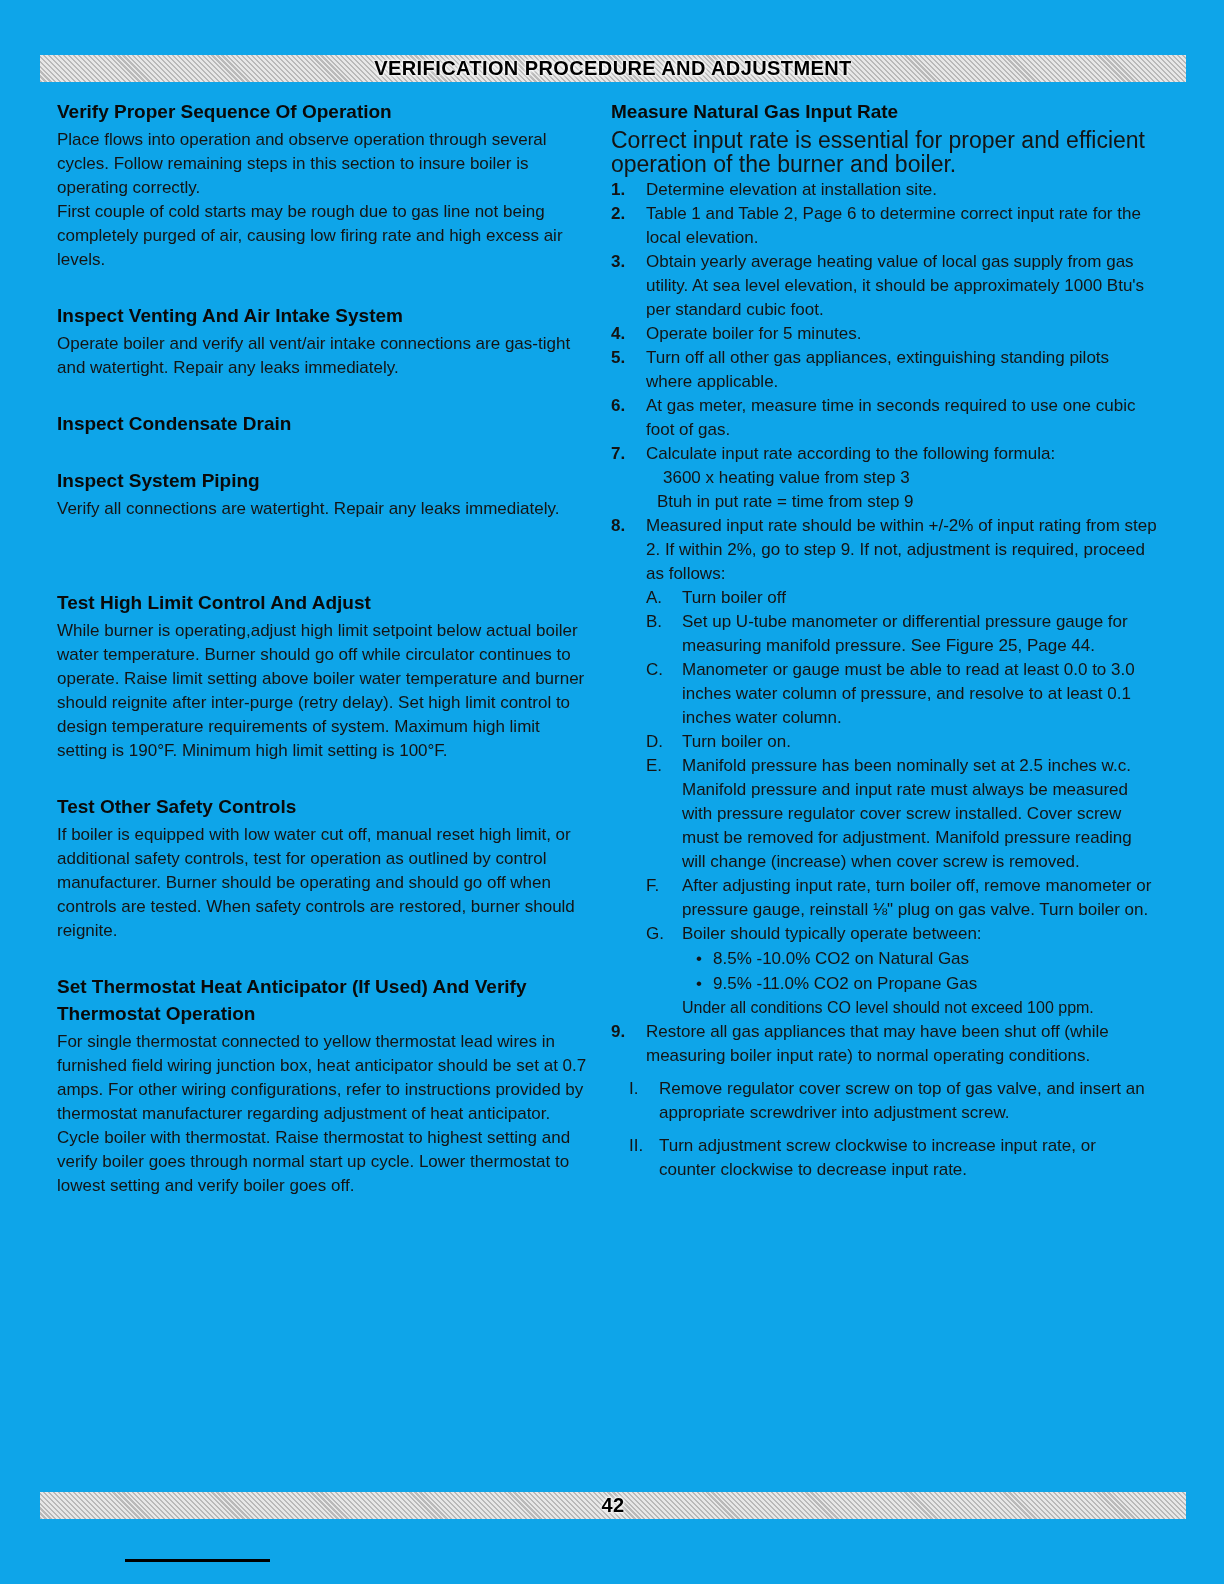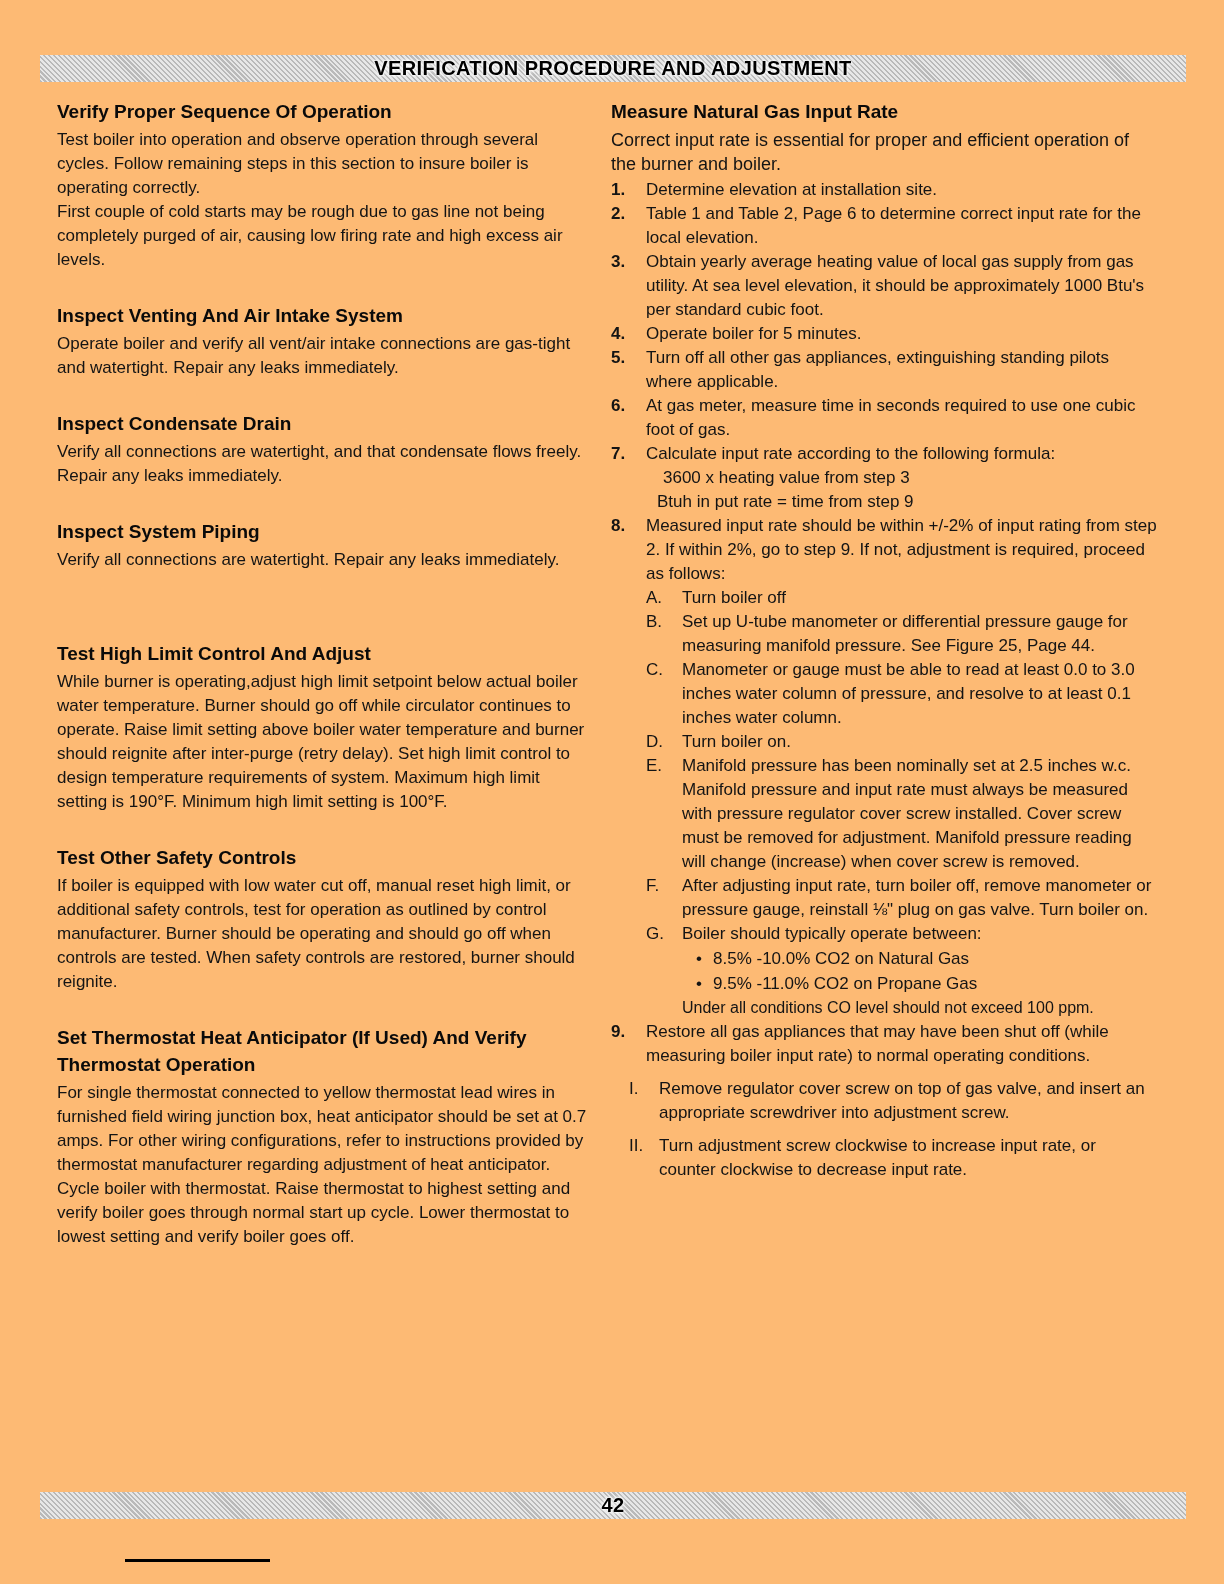"VERIFICATION PROCEDURE AND ADJUSTMENT" .page { background: #fdba74 -> #0ea5e9 }
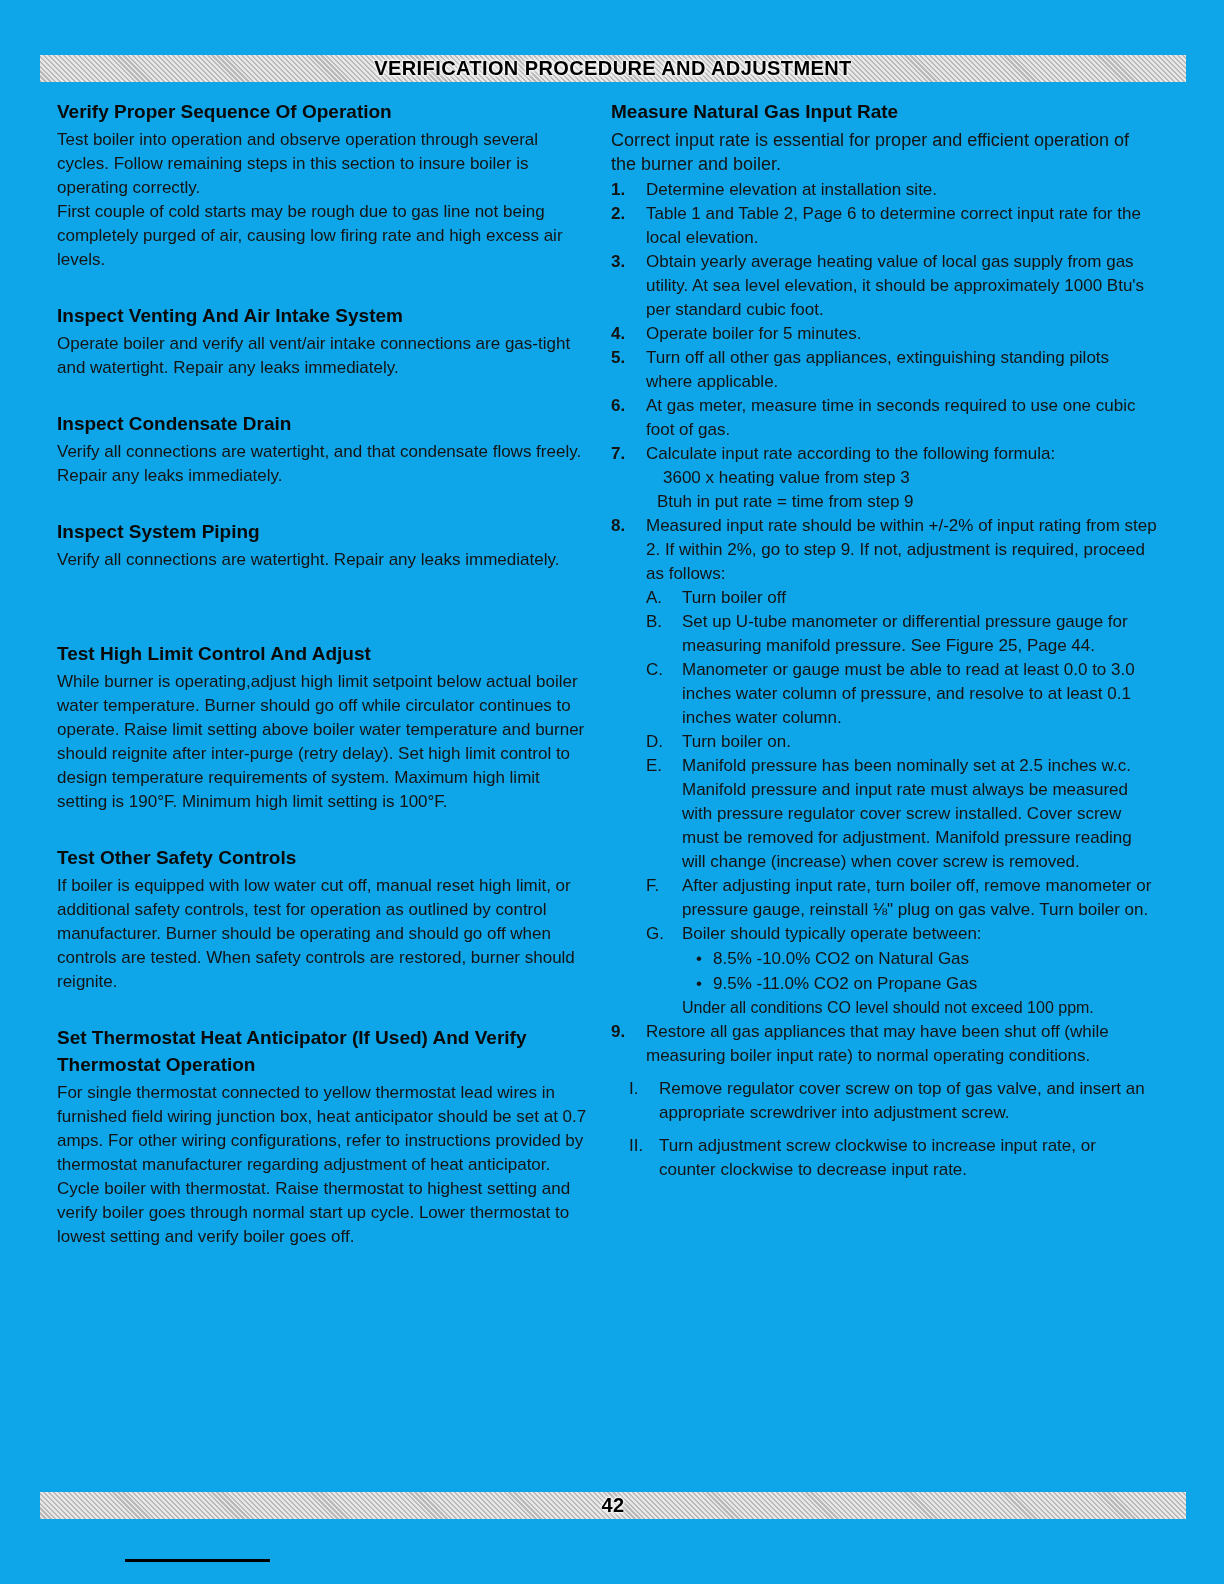"Test boiler into operation and" div.body-text { text: Test boiler -> Place flows }
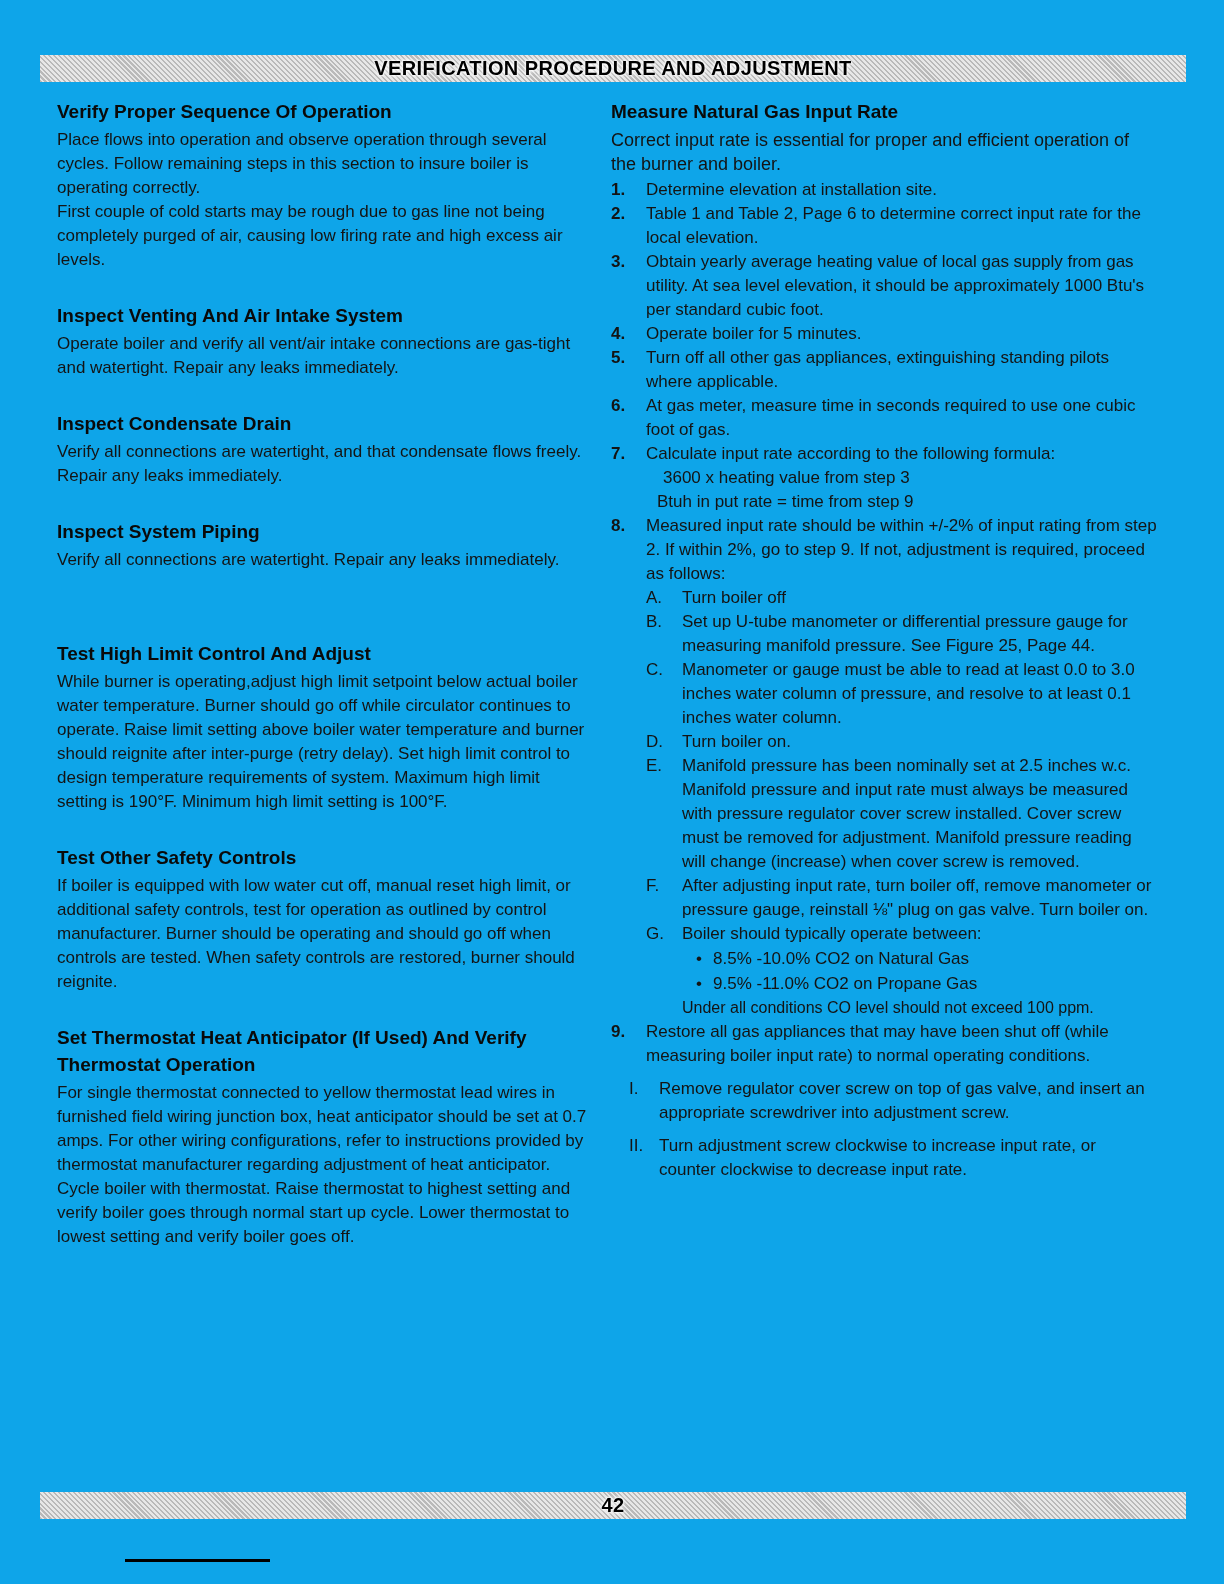"Correct input rate is essential" .intro { font-size: 18px -> 23px }
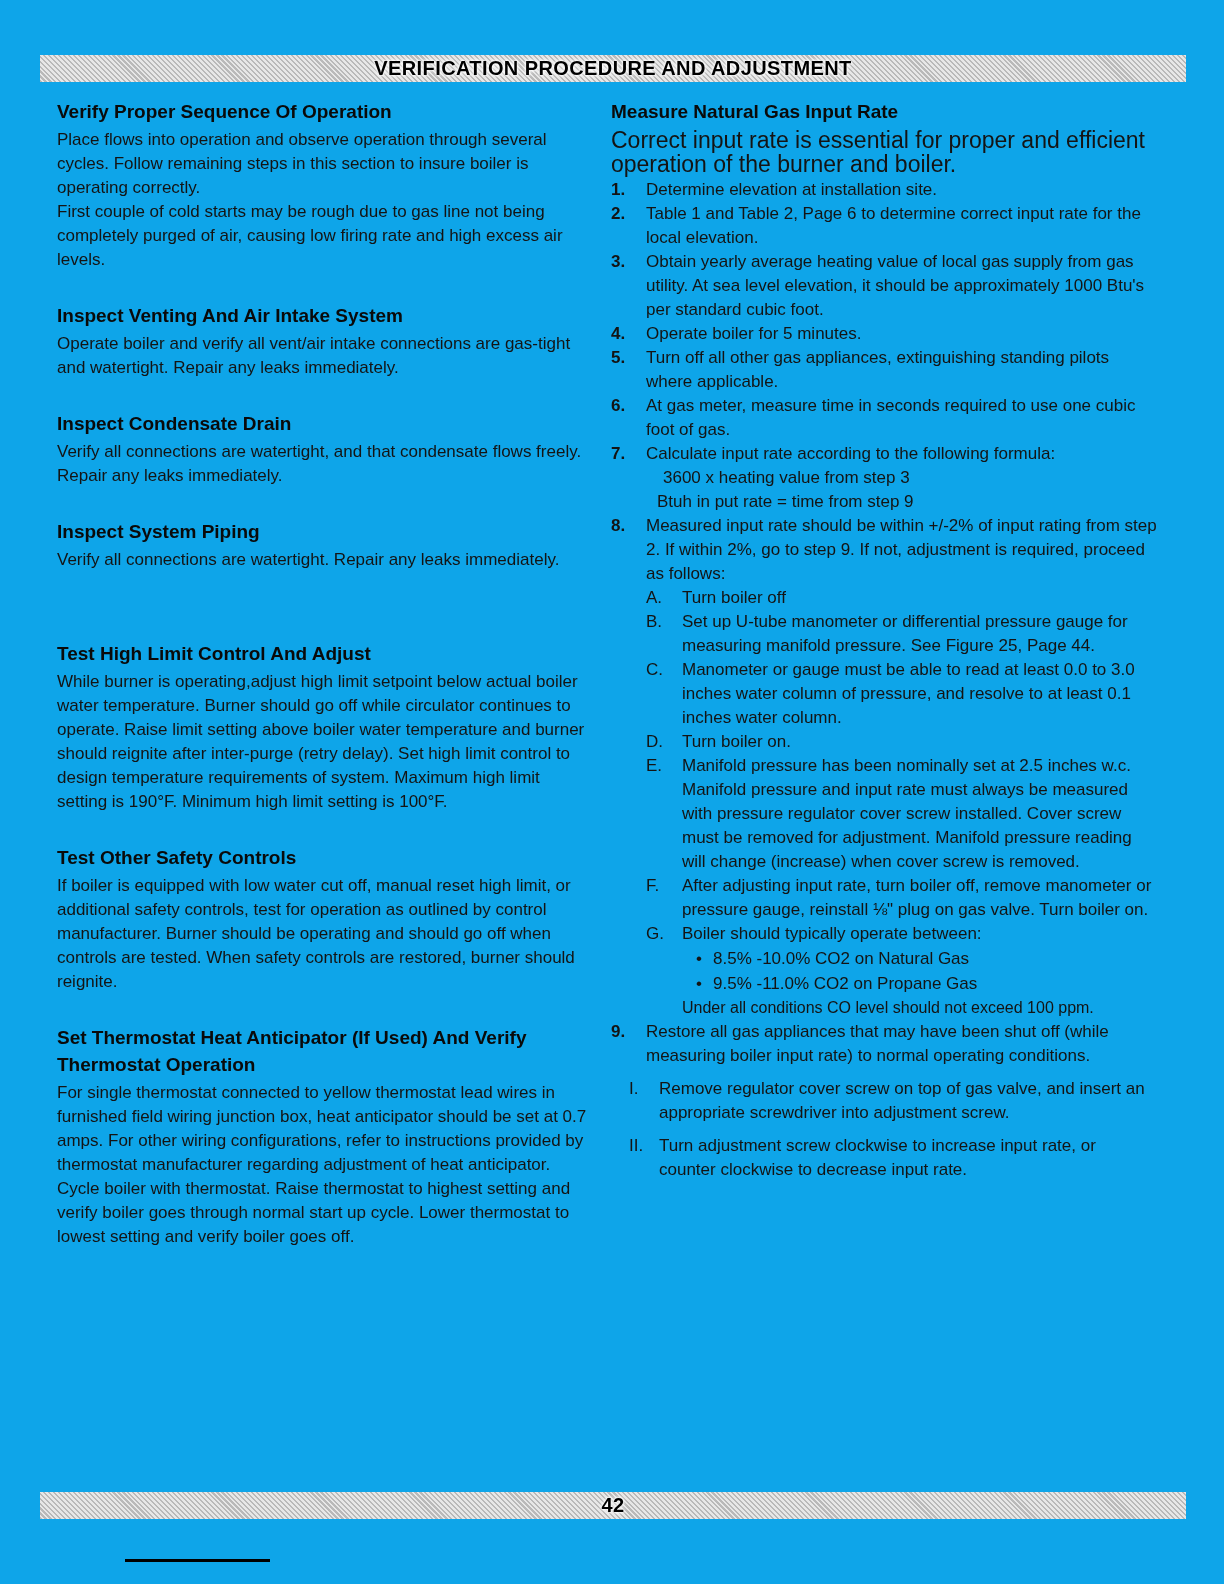"Verify all connections are watertight," div.body-text { html: <div>Verify all connections are watertight, and that condensate flows freely. Repair any leaks immediately.</div> -> none }
